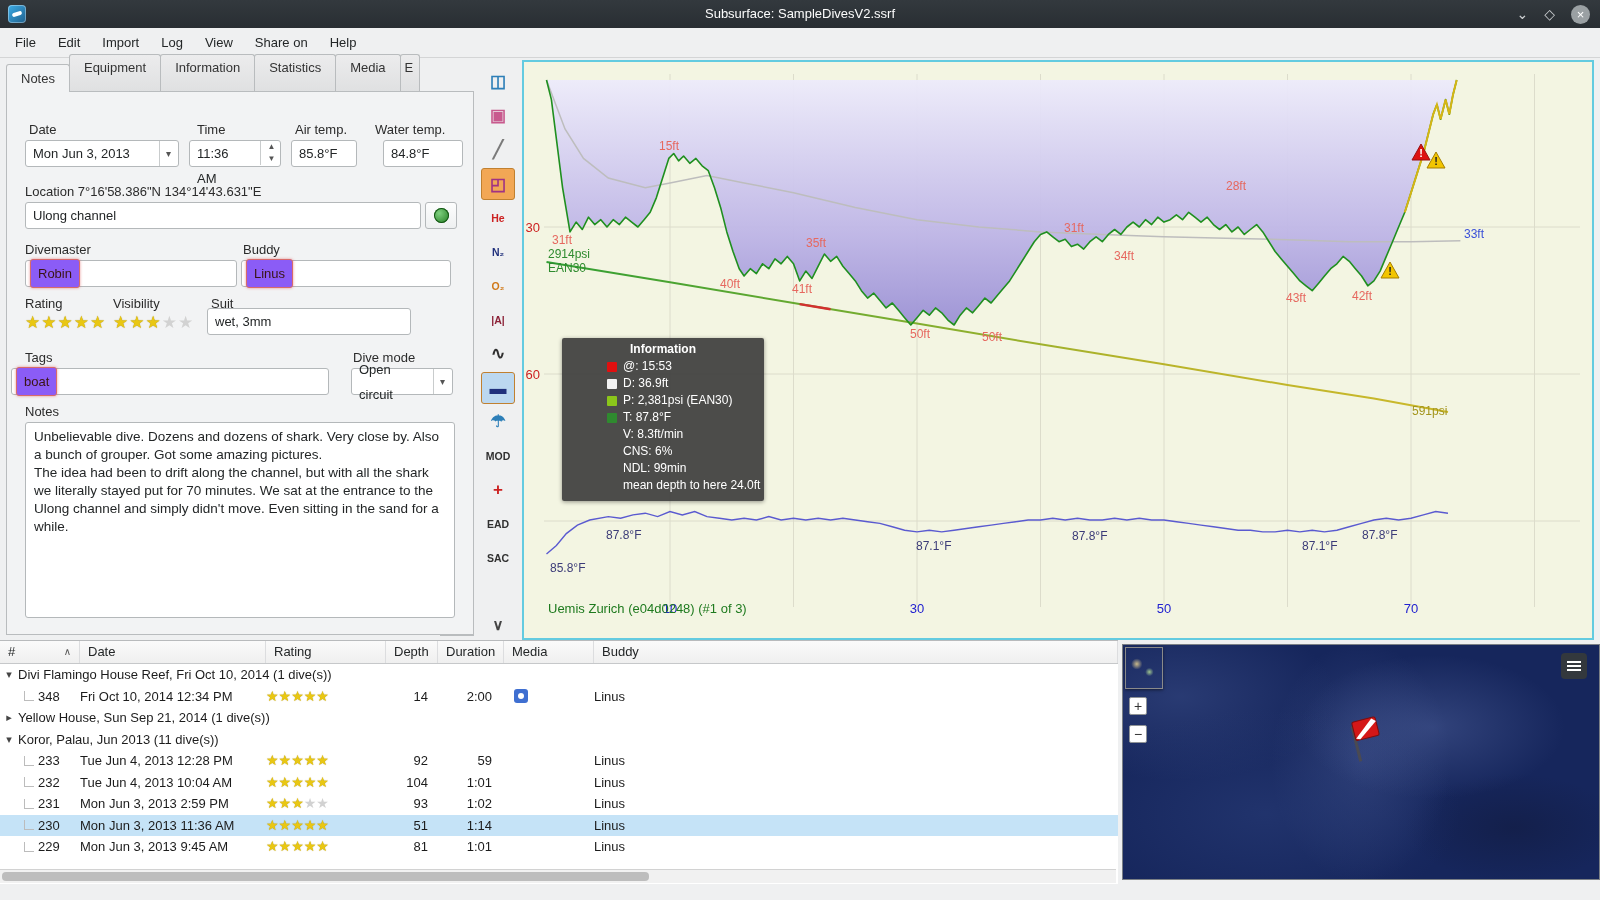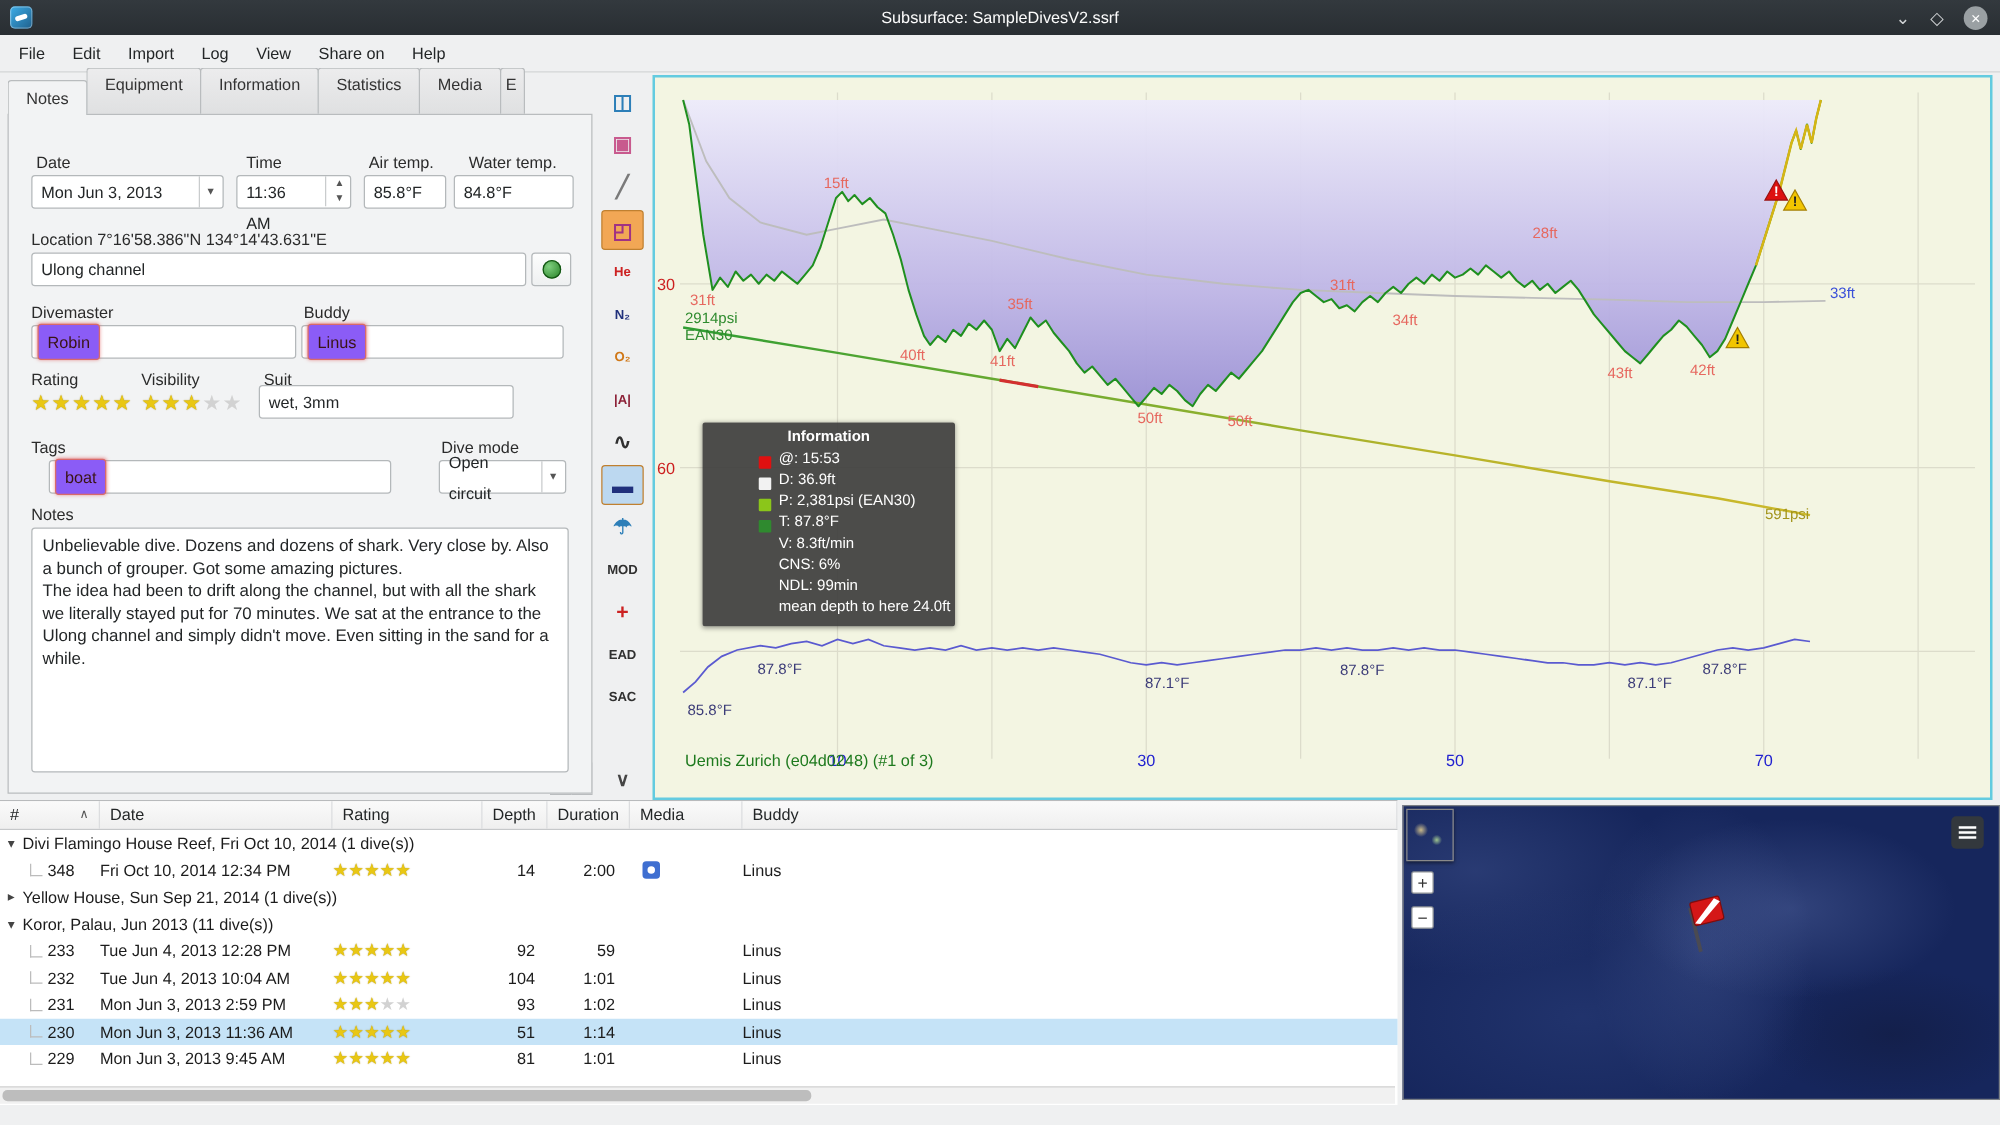"84.8°F" input.field { left: 356px -> 376px; width: 96px -> 80px }
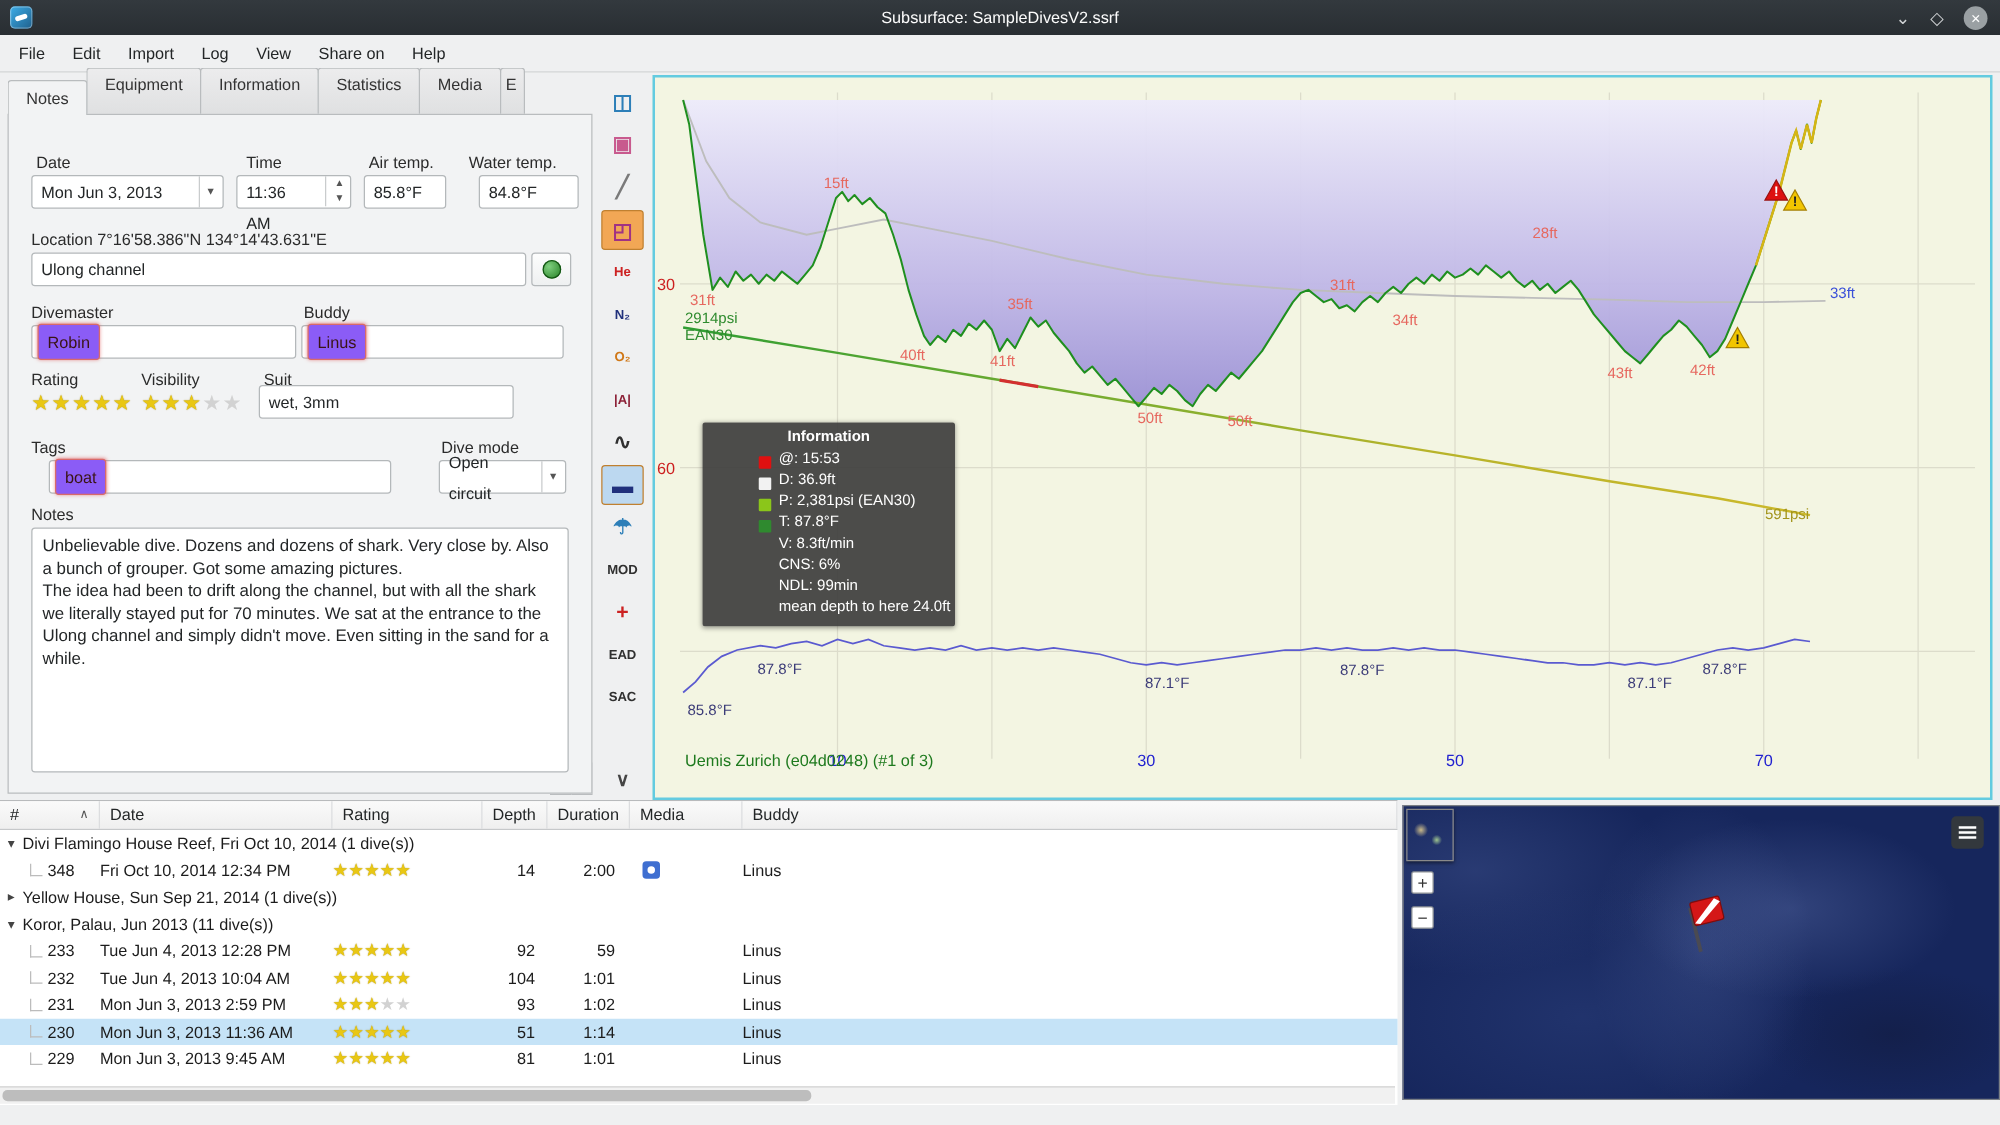"@: 15:53" .ib-row { align-items: flex-end -> center }
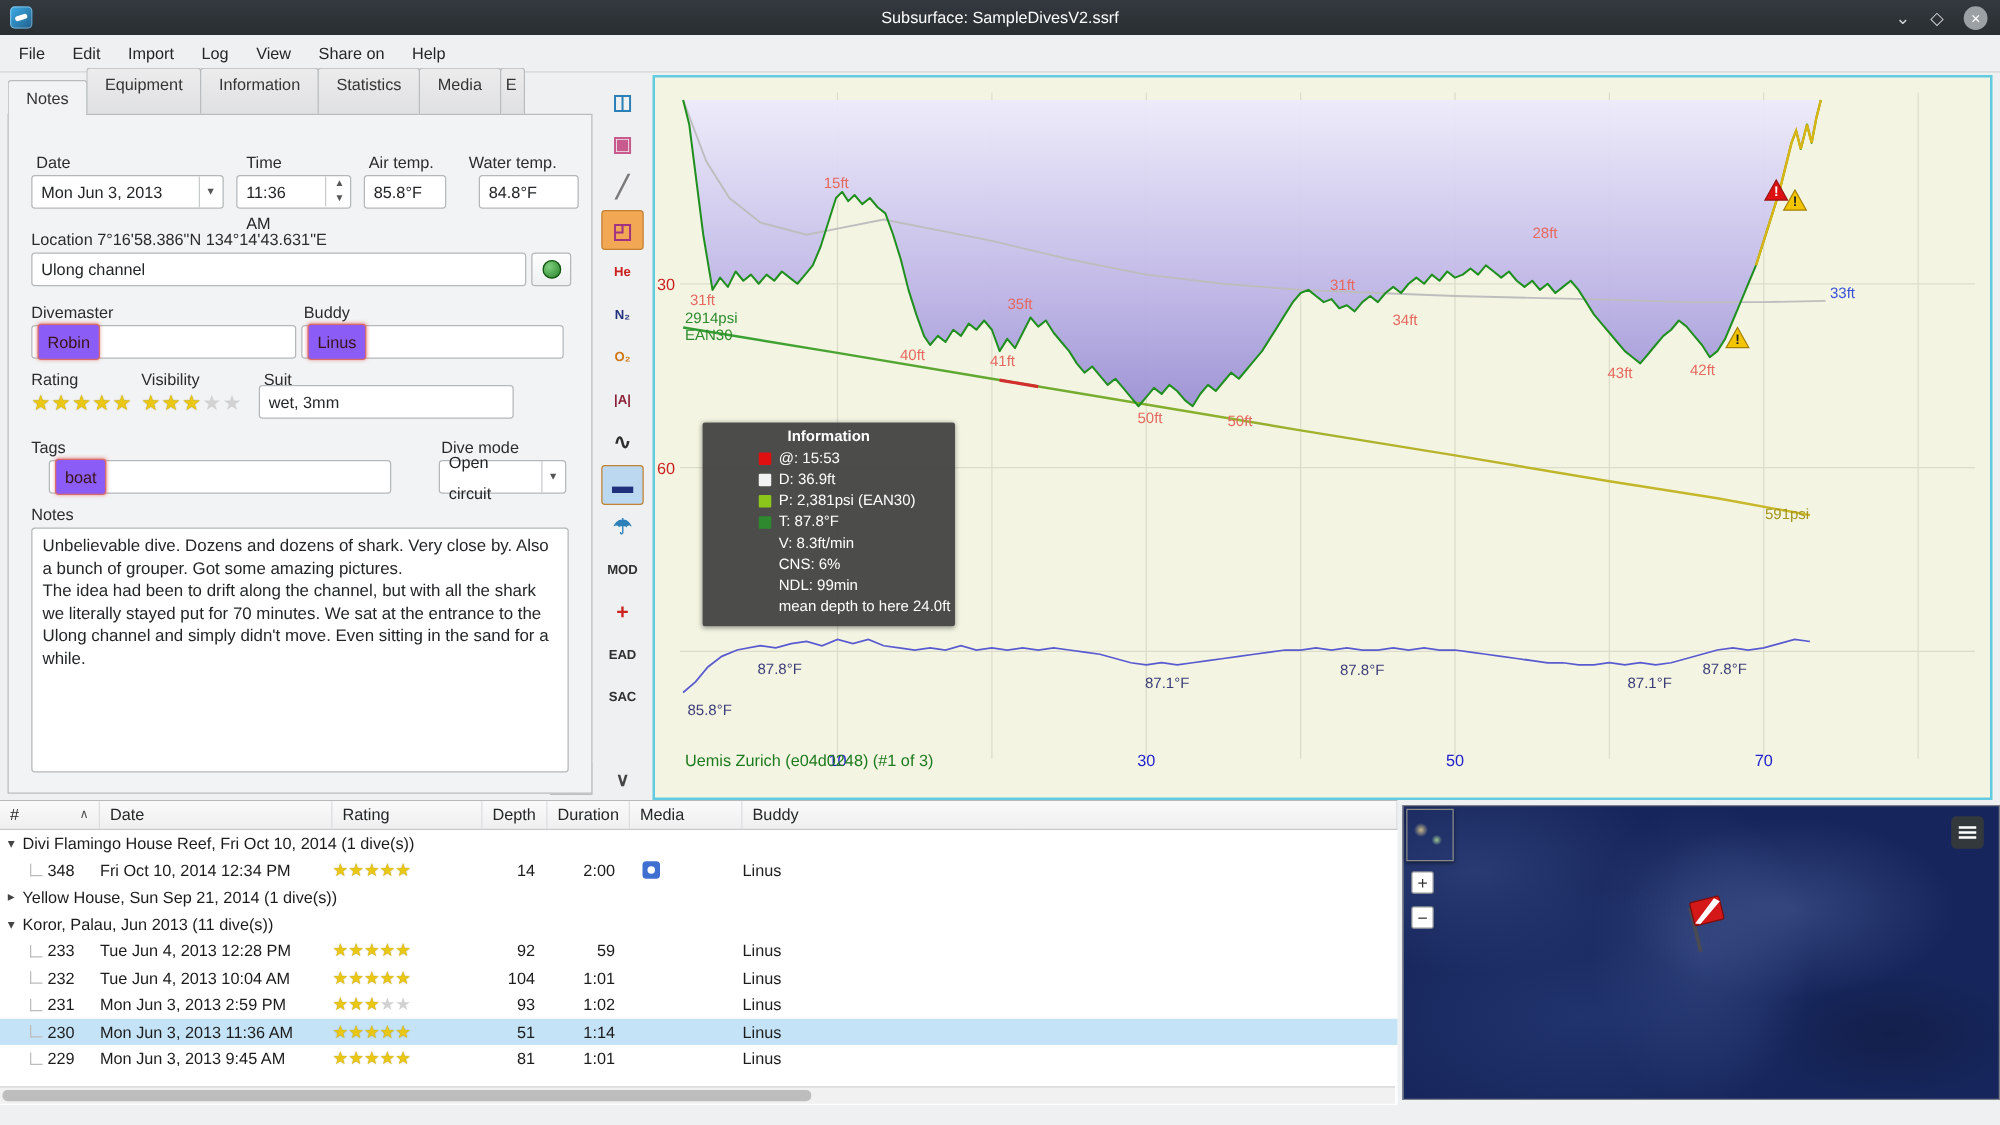"boat" div.field { left: 32px -> 4px; width: 274px -> 318px }
